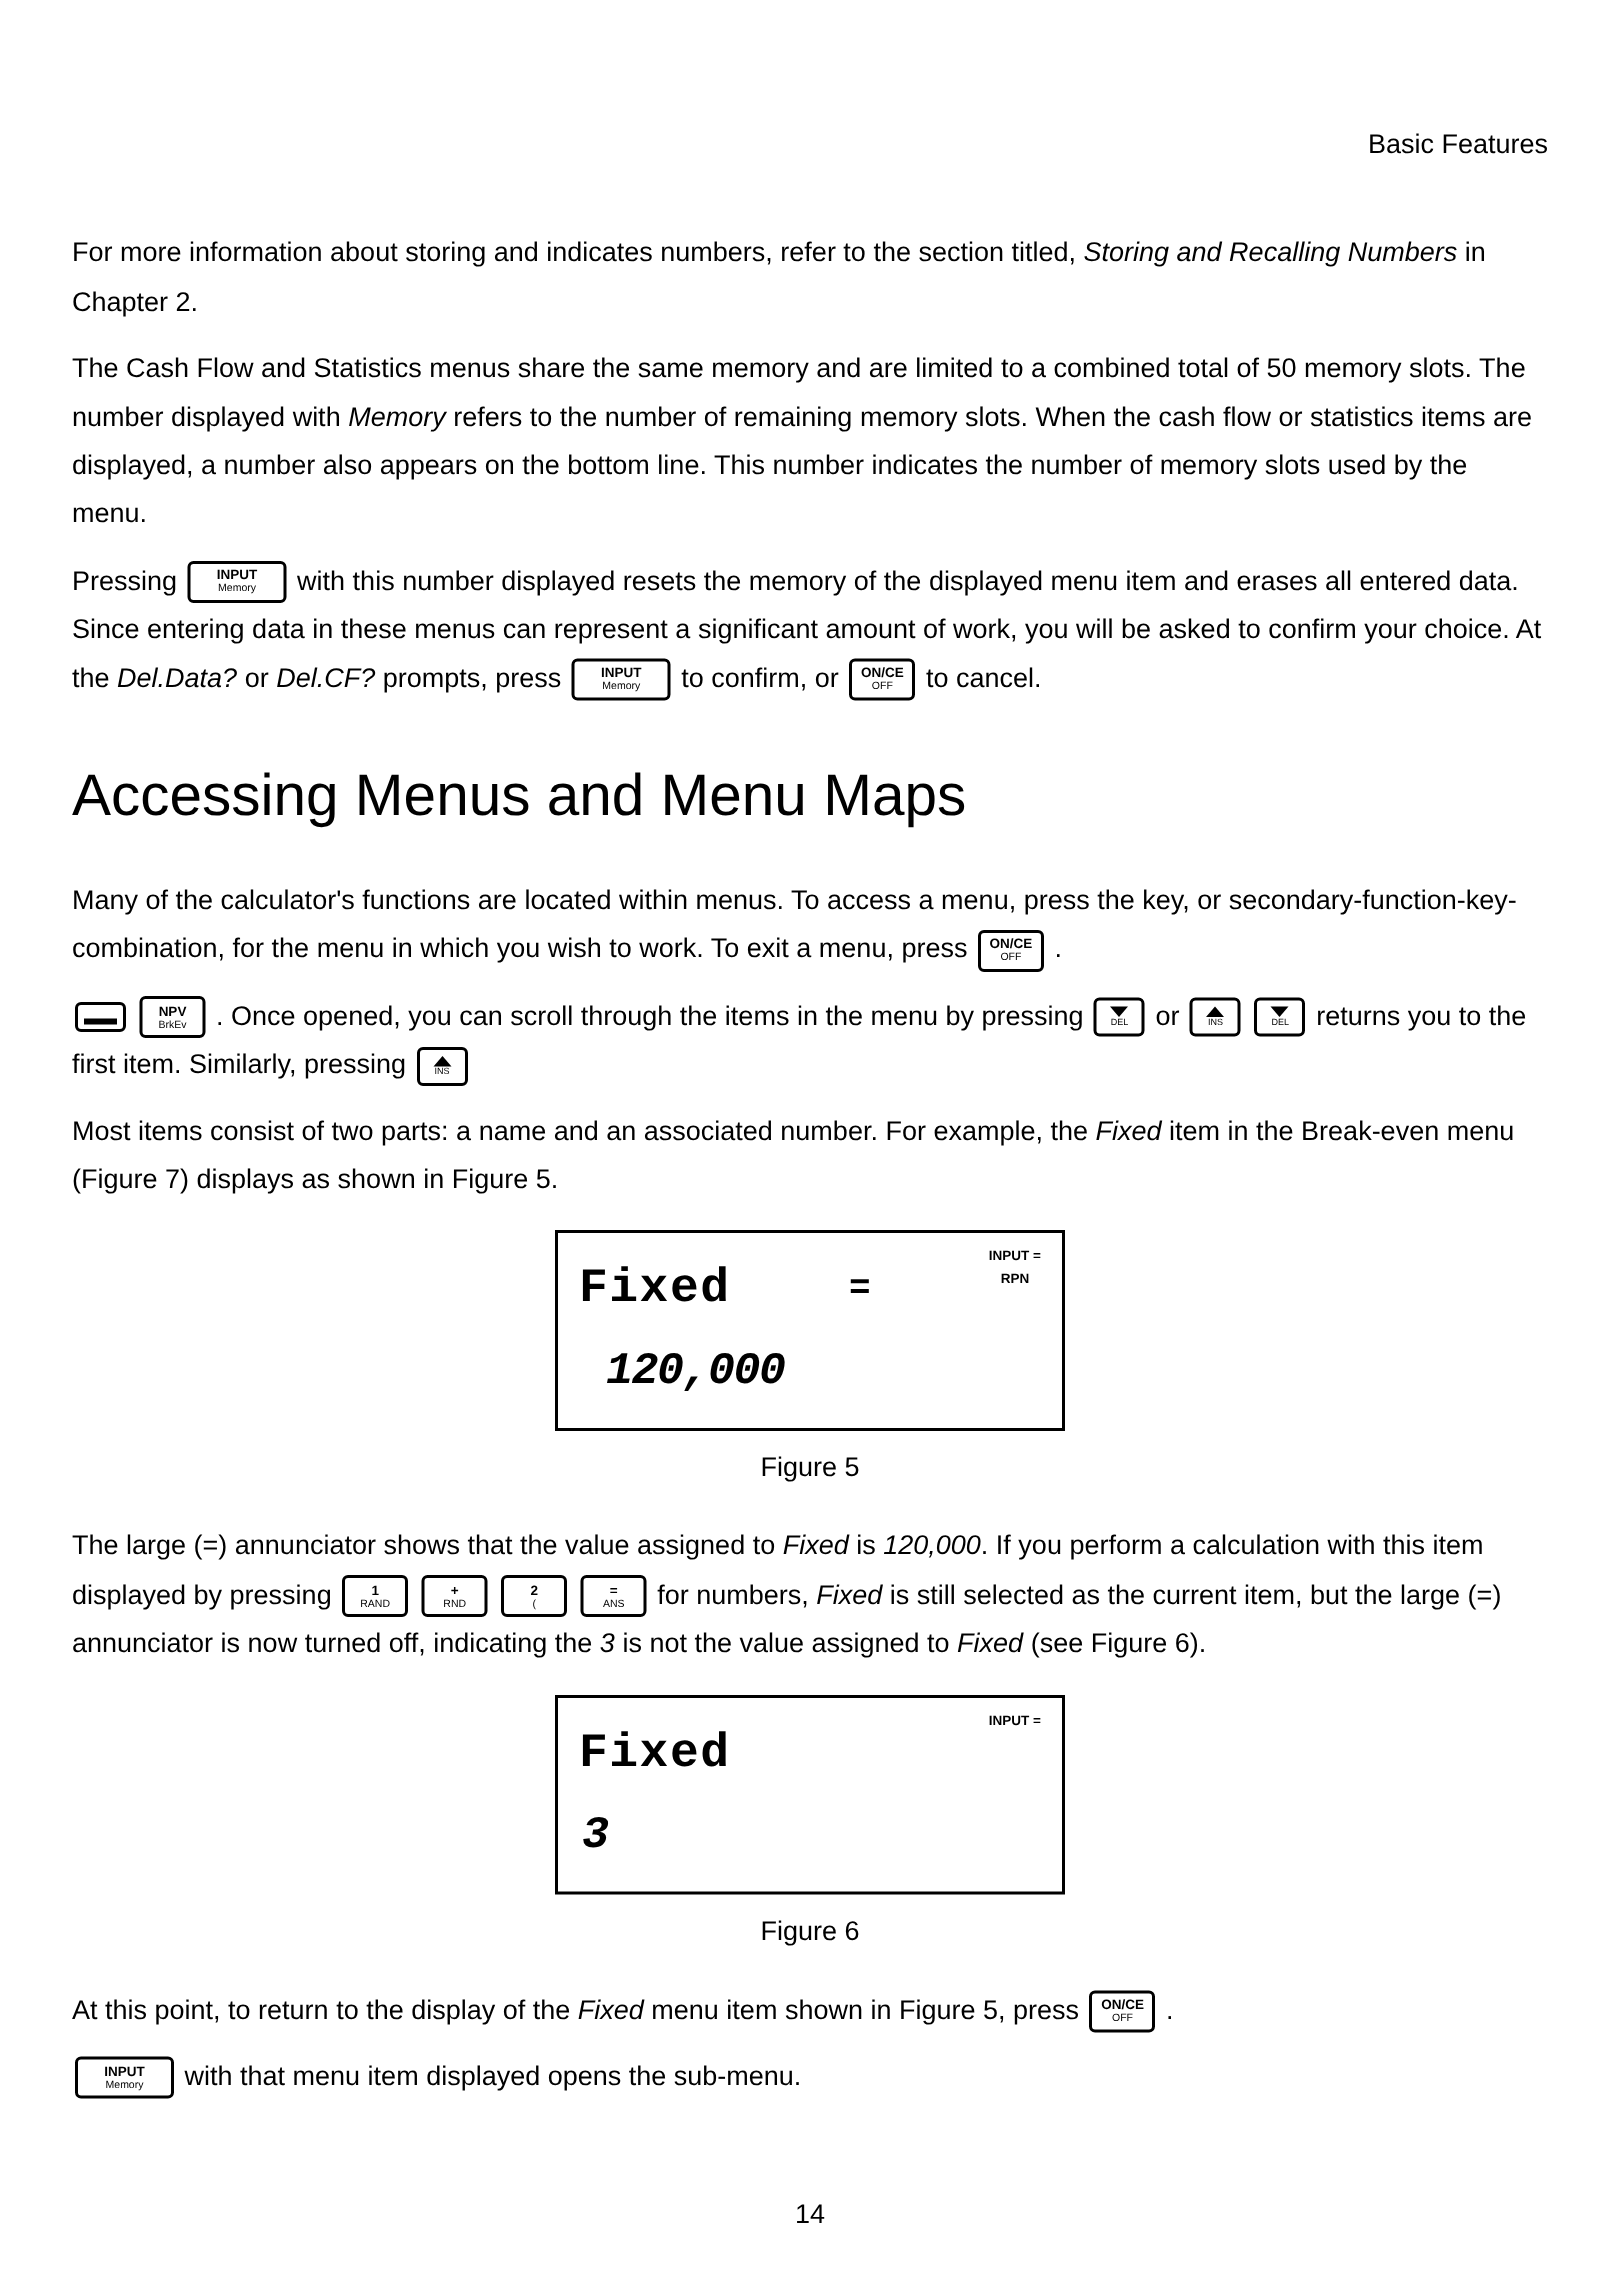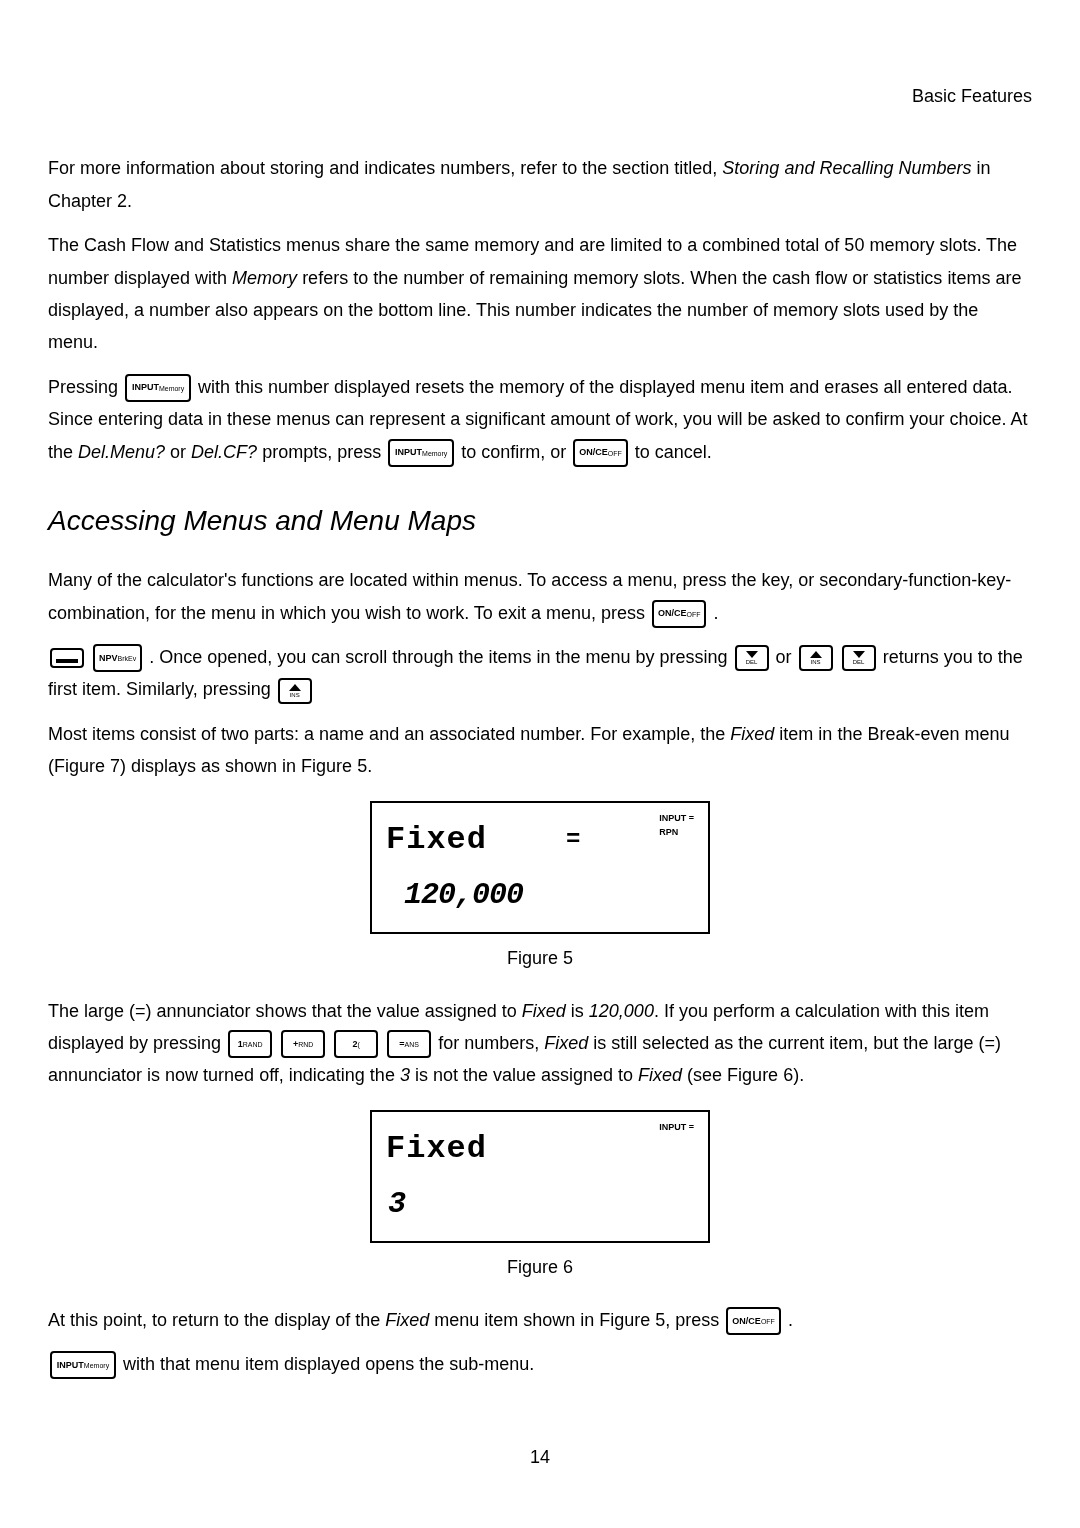"INPUT" .keybtn { flex-direction: row -> column }
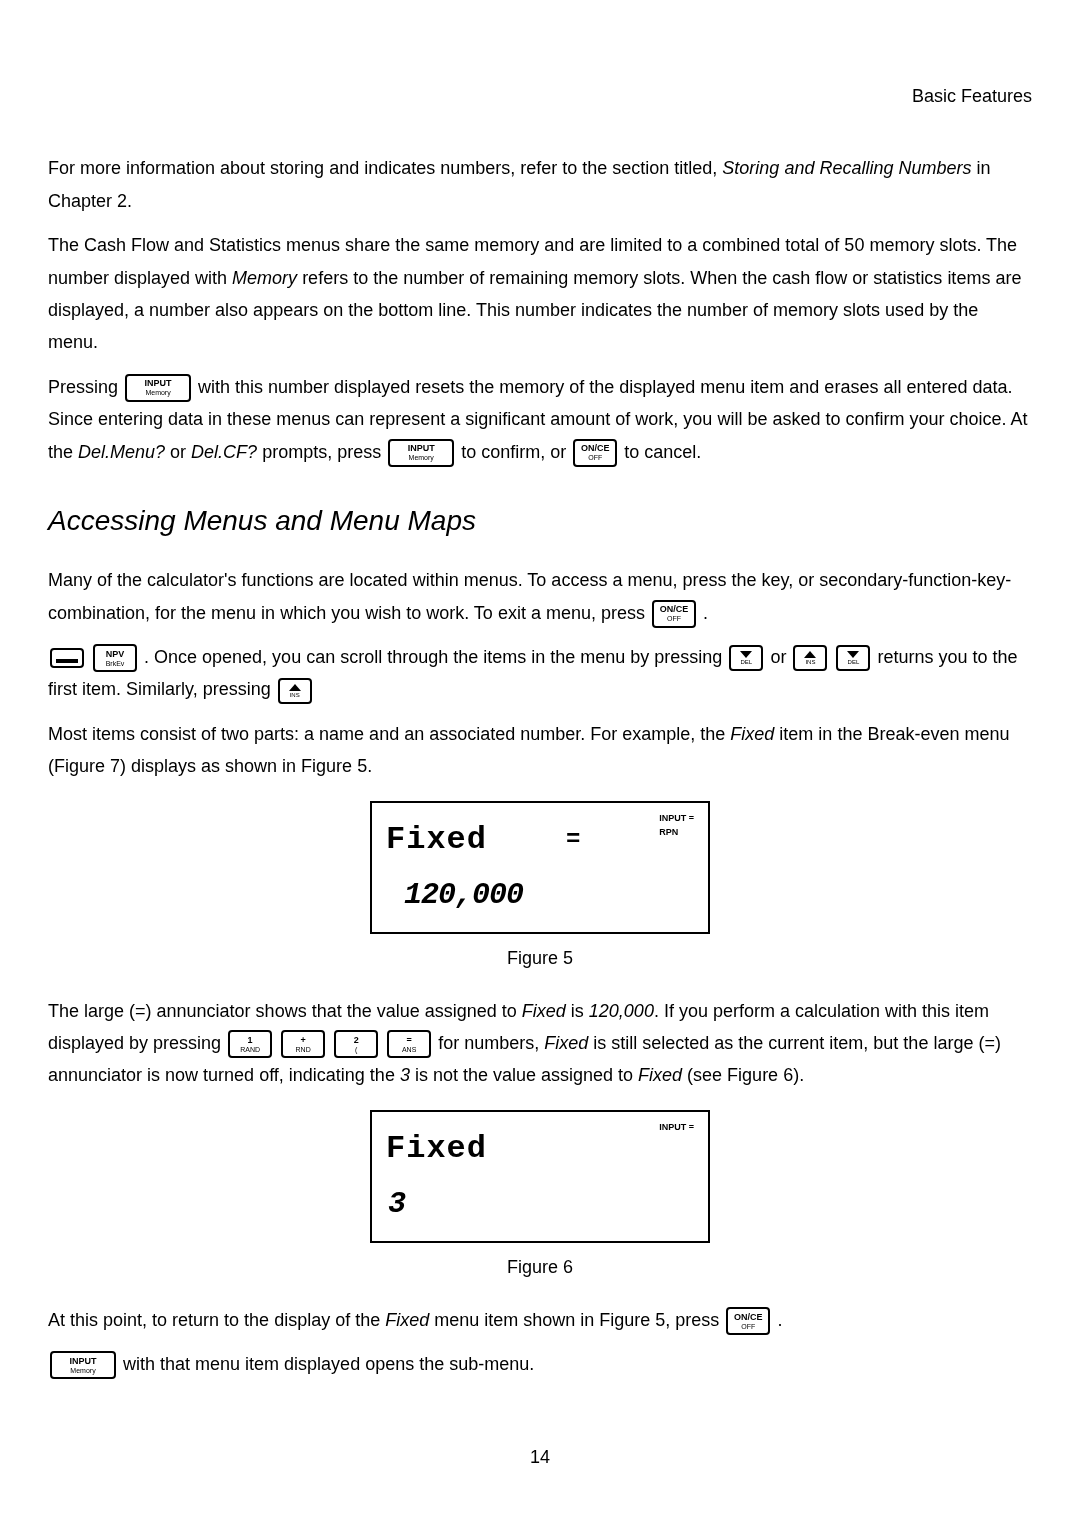"Del.Menu?" span.italic { text: Del.Menu -> Del.Data }
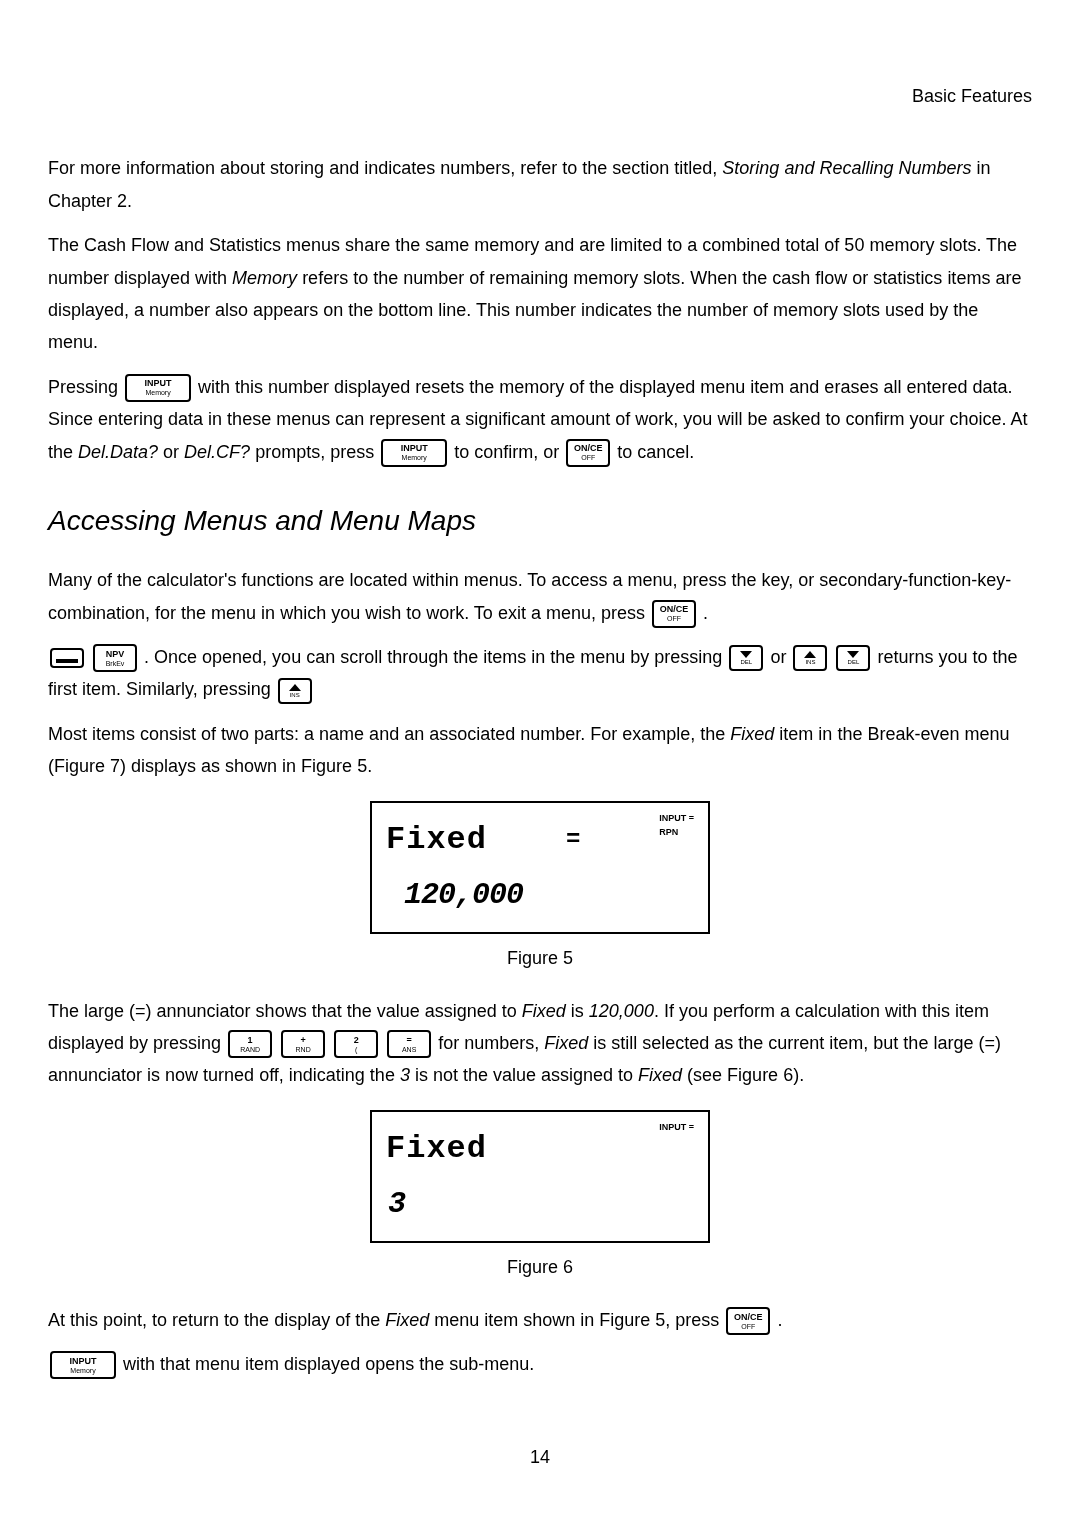"Accessing Menus and Menu Maps" h2 { font-size: 28px -> 39px; font-style: italic -> none }
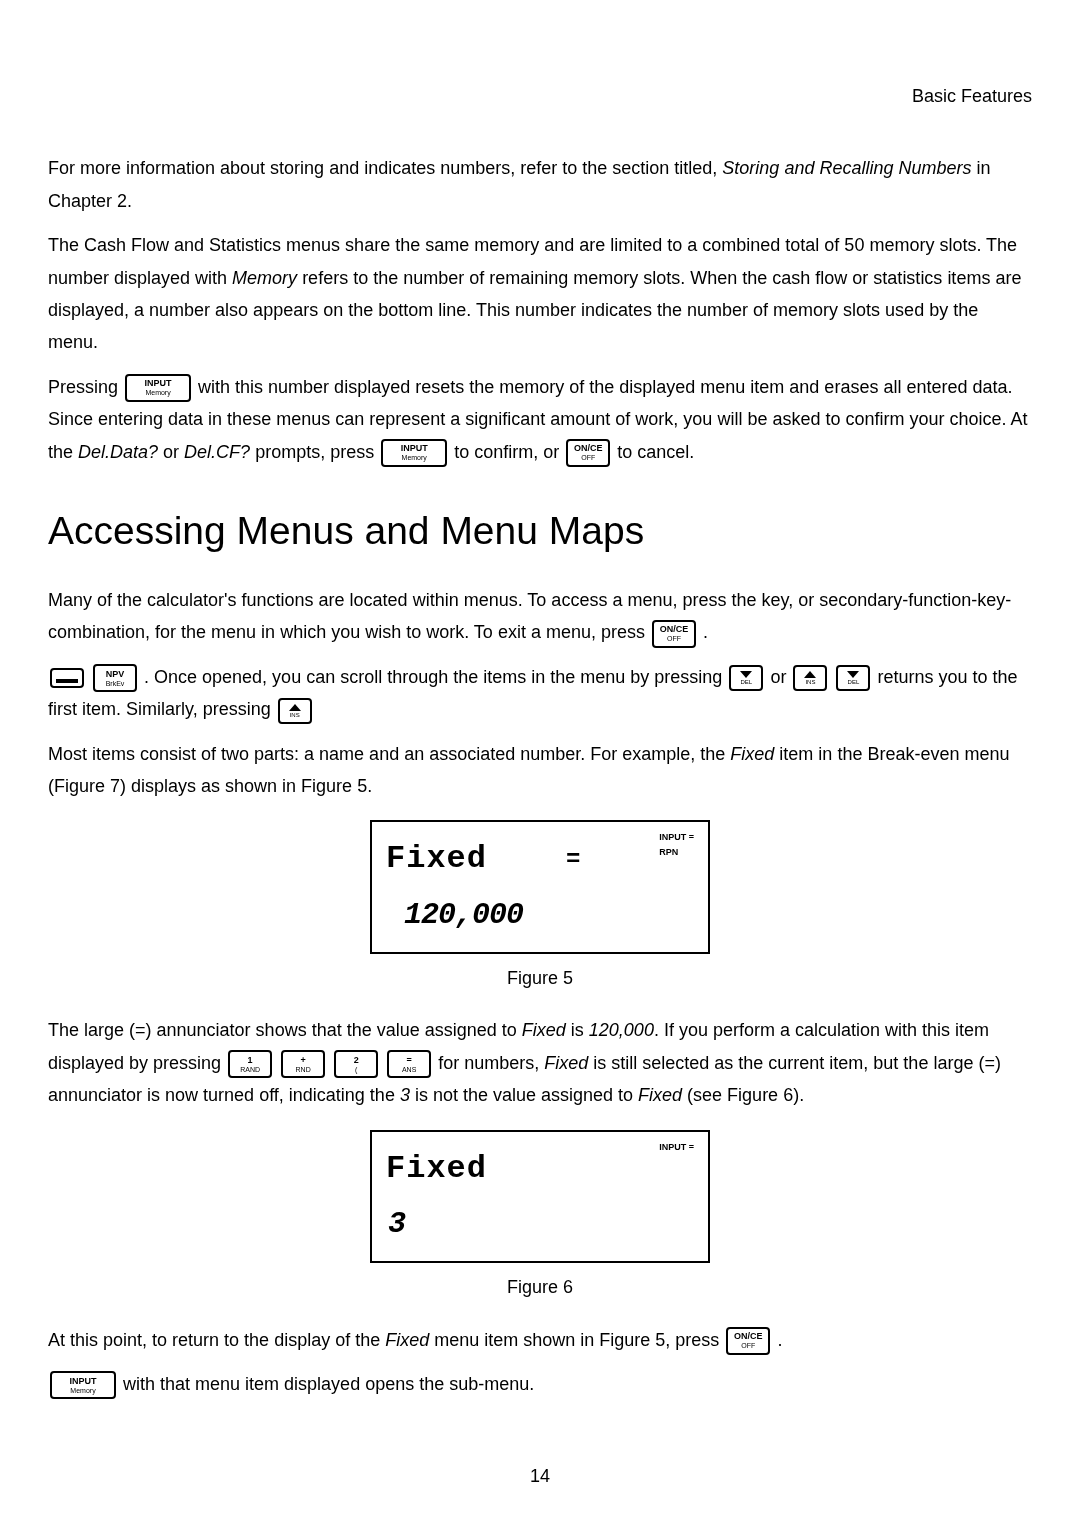"INPUT =" .lcd-ann { text-align: left -> center }
